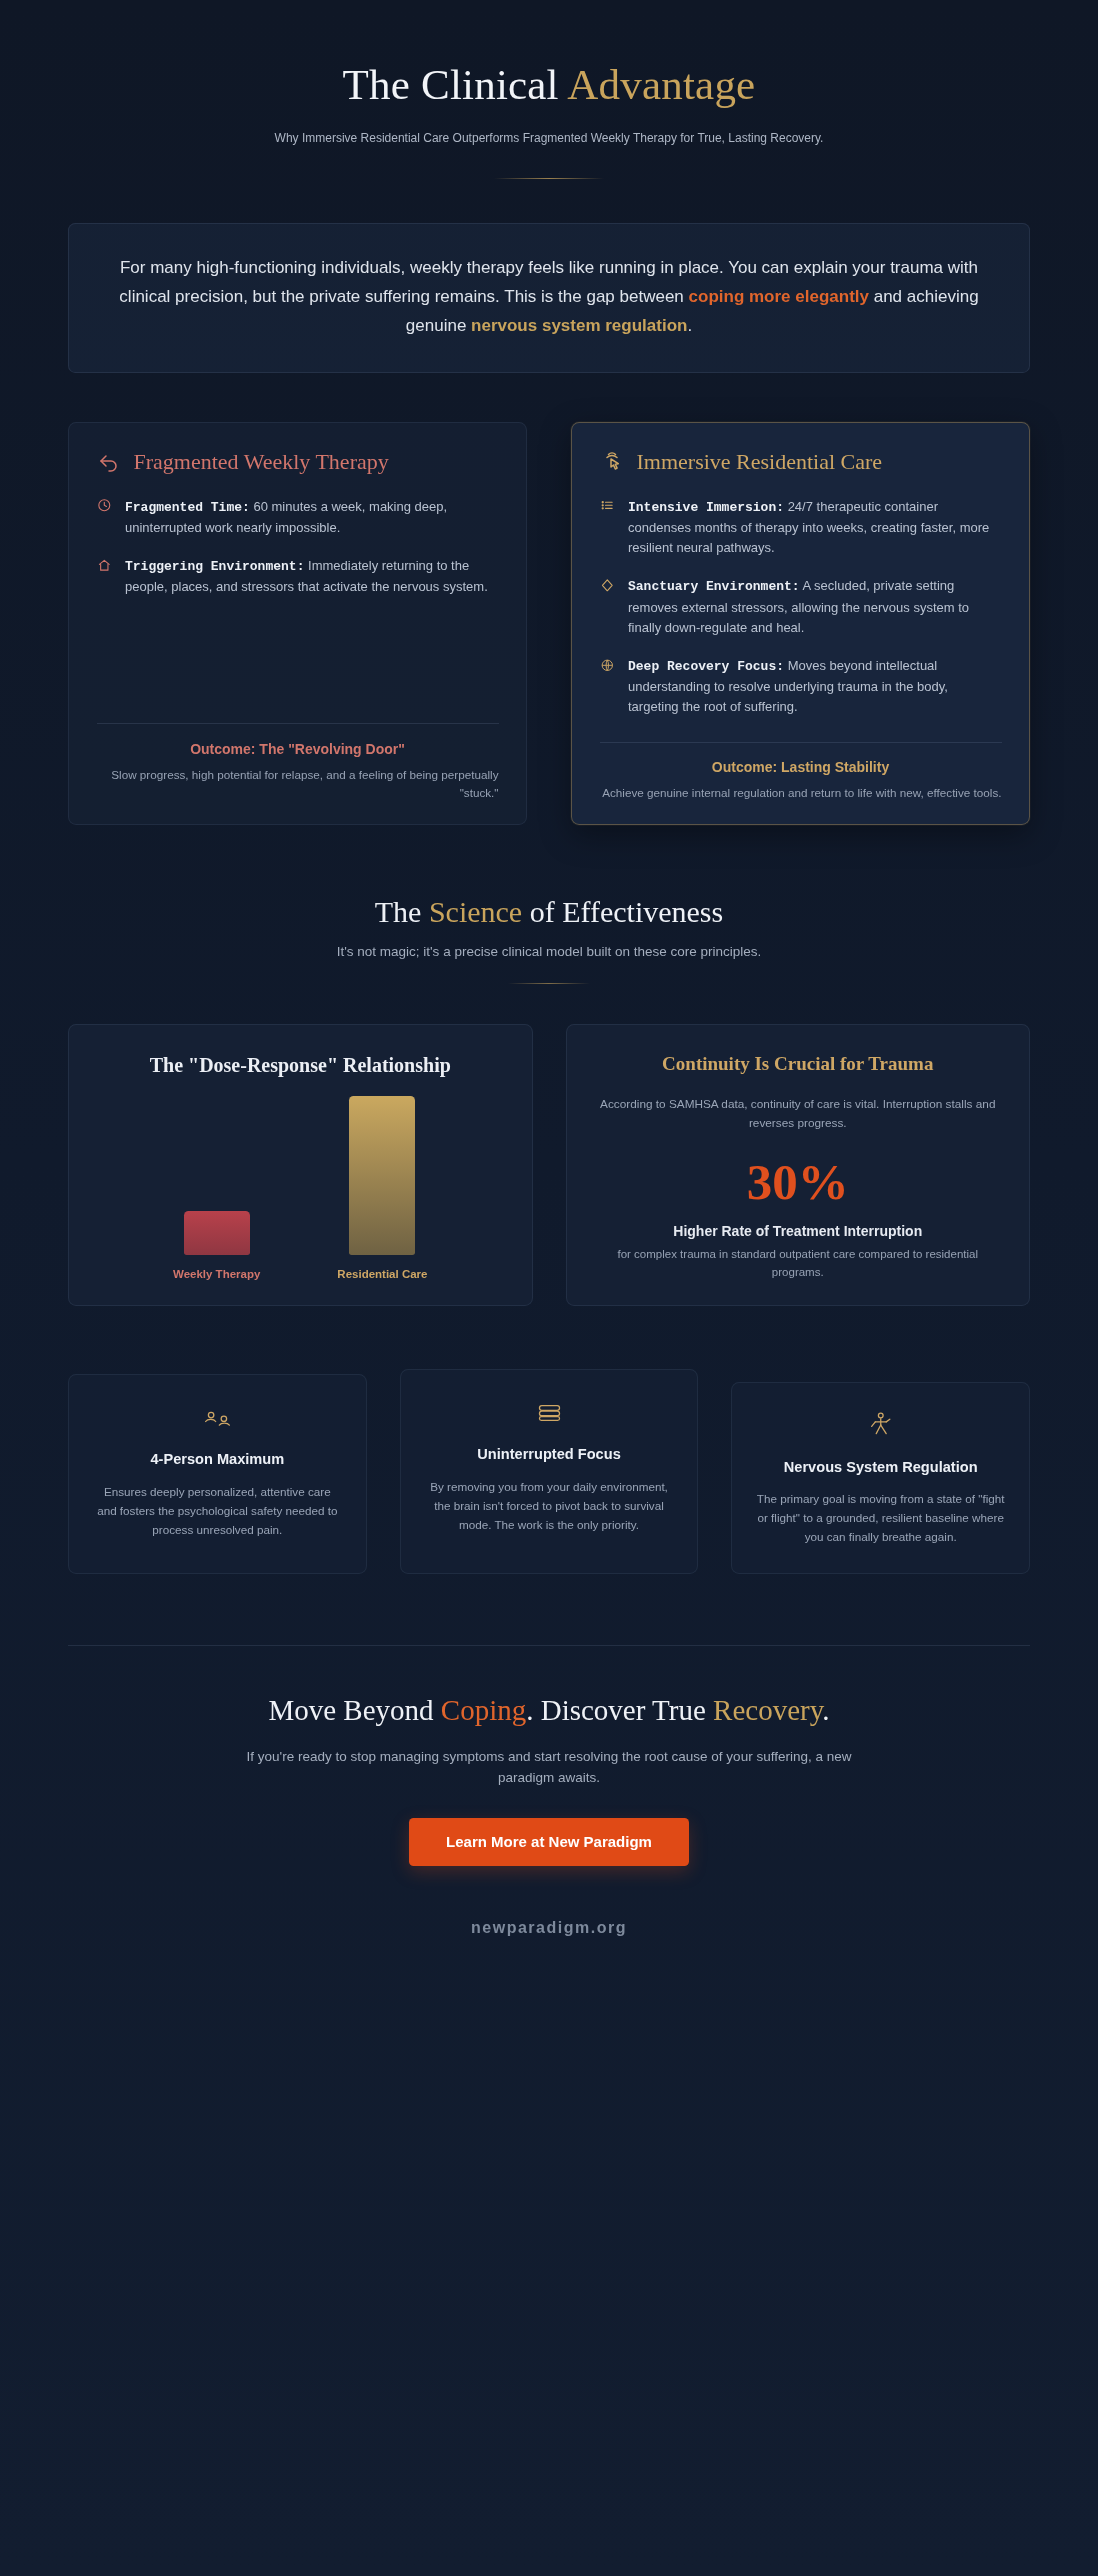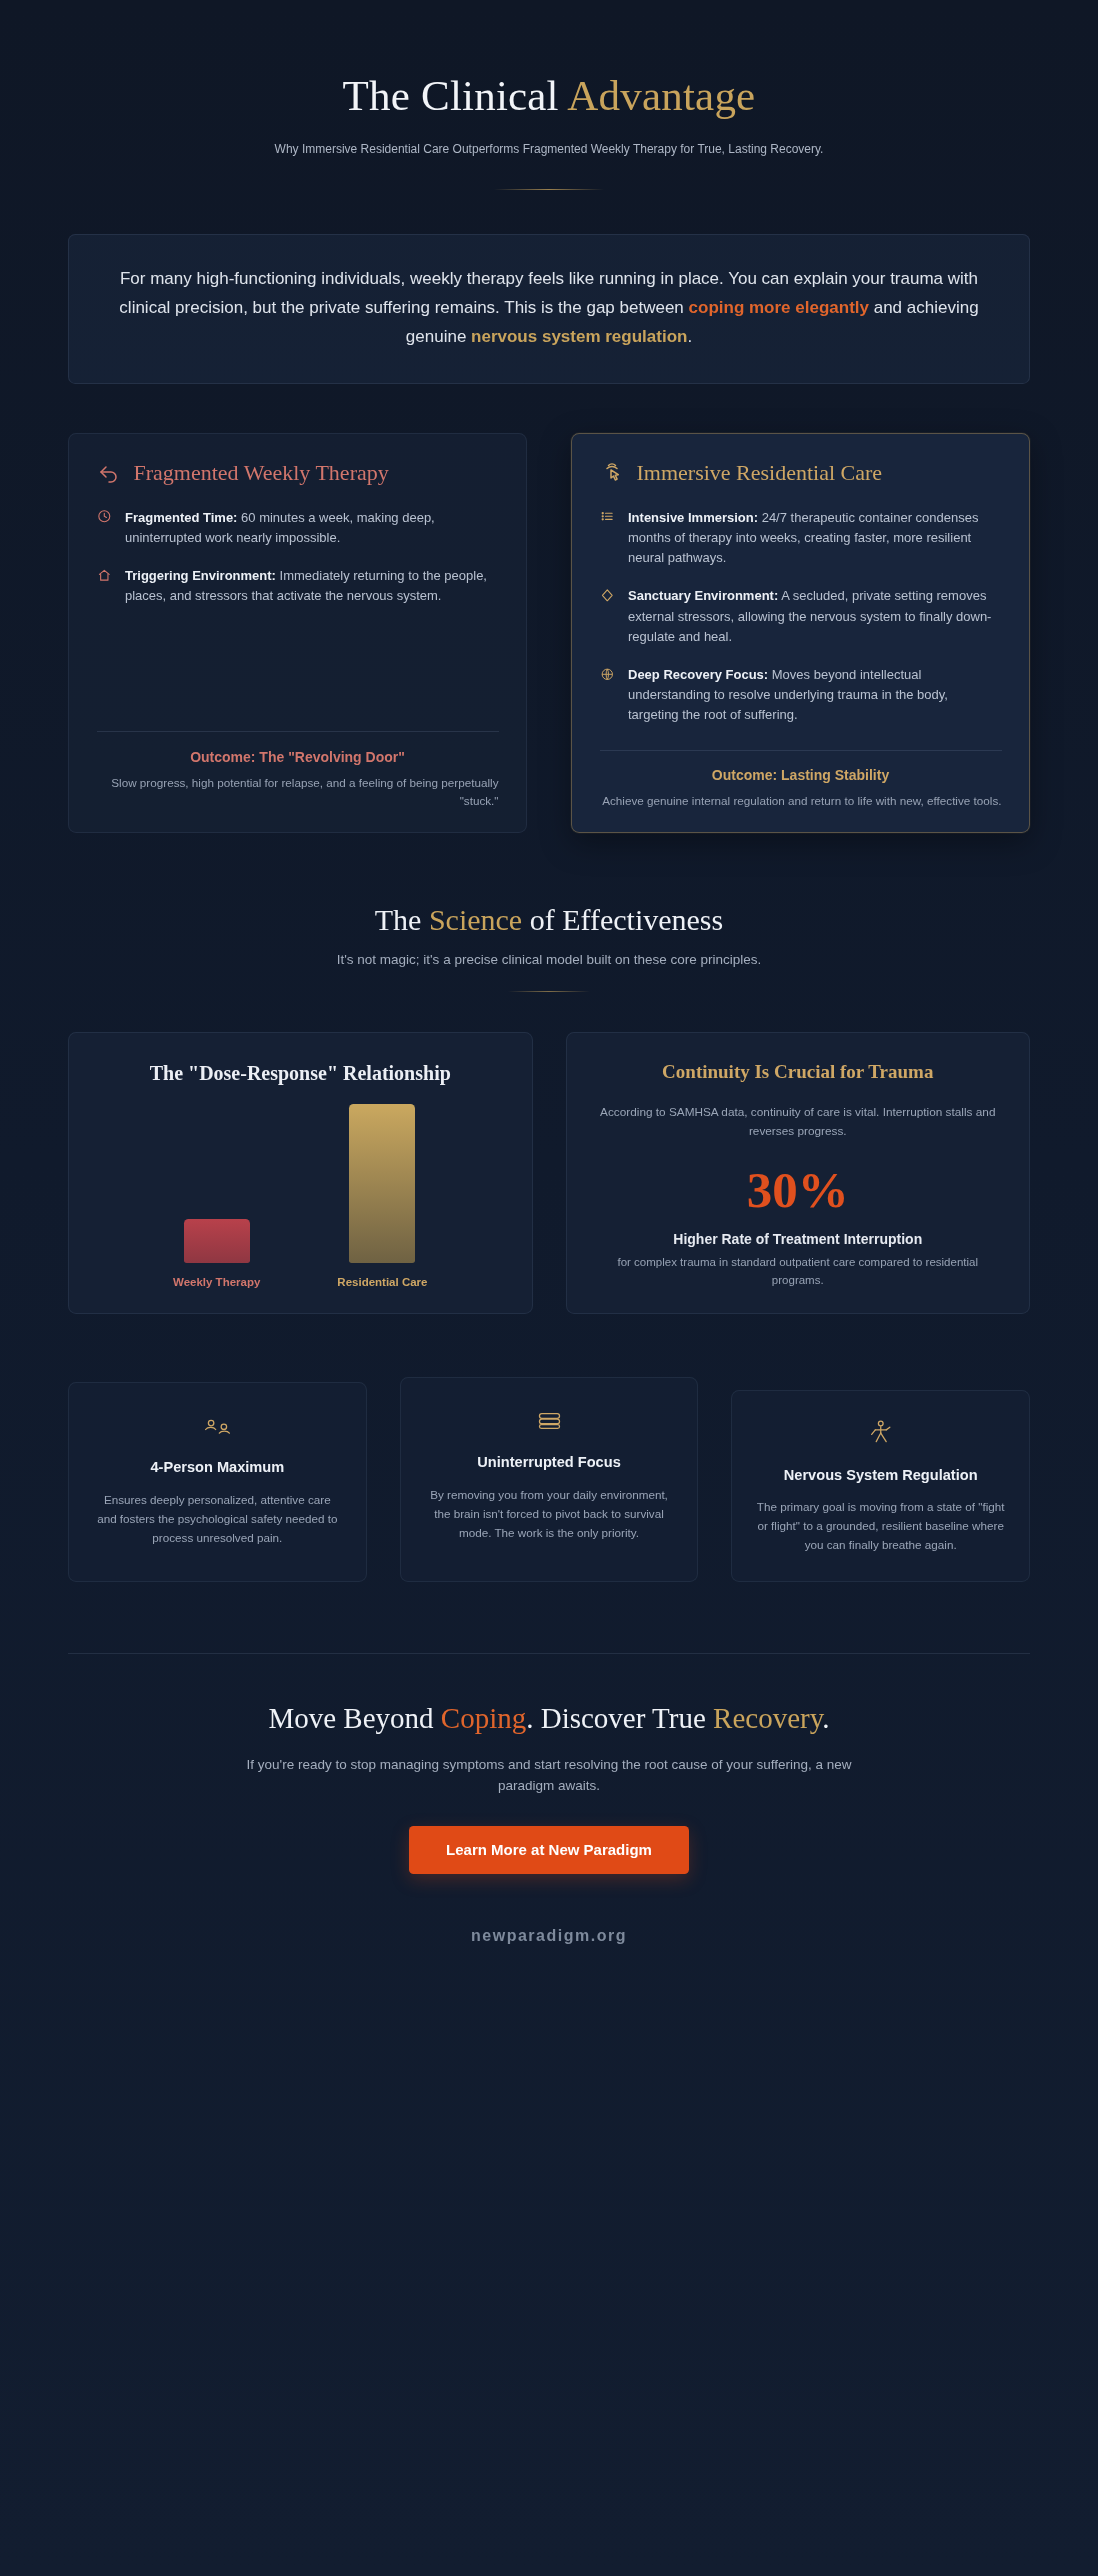"The Clinical Advantage" .page { margin: 12px auto -> 1px auto }
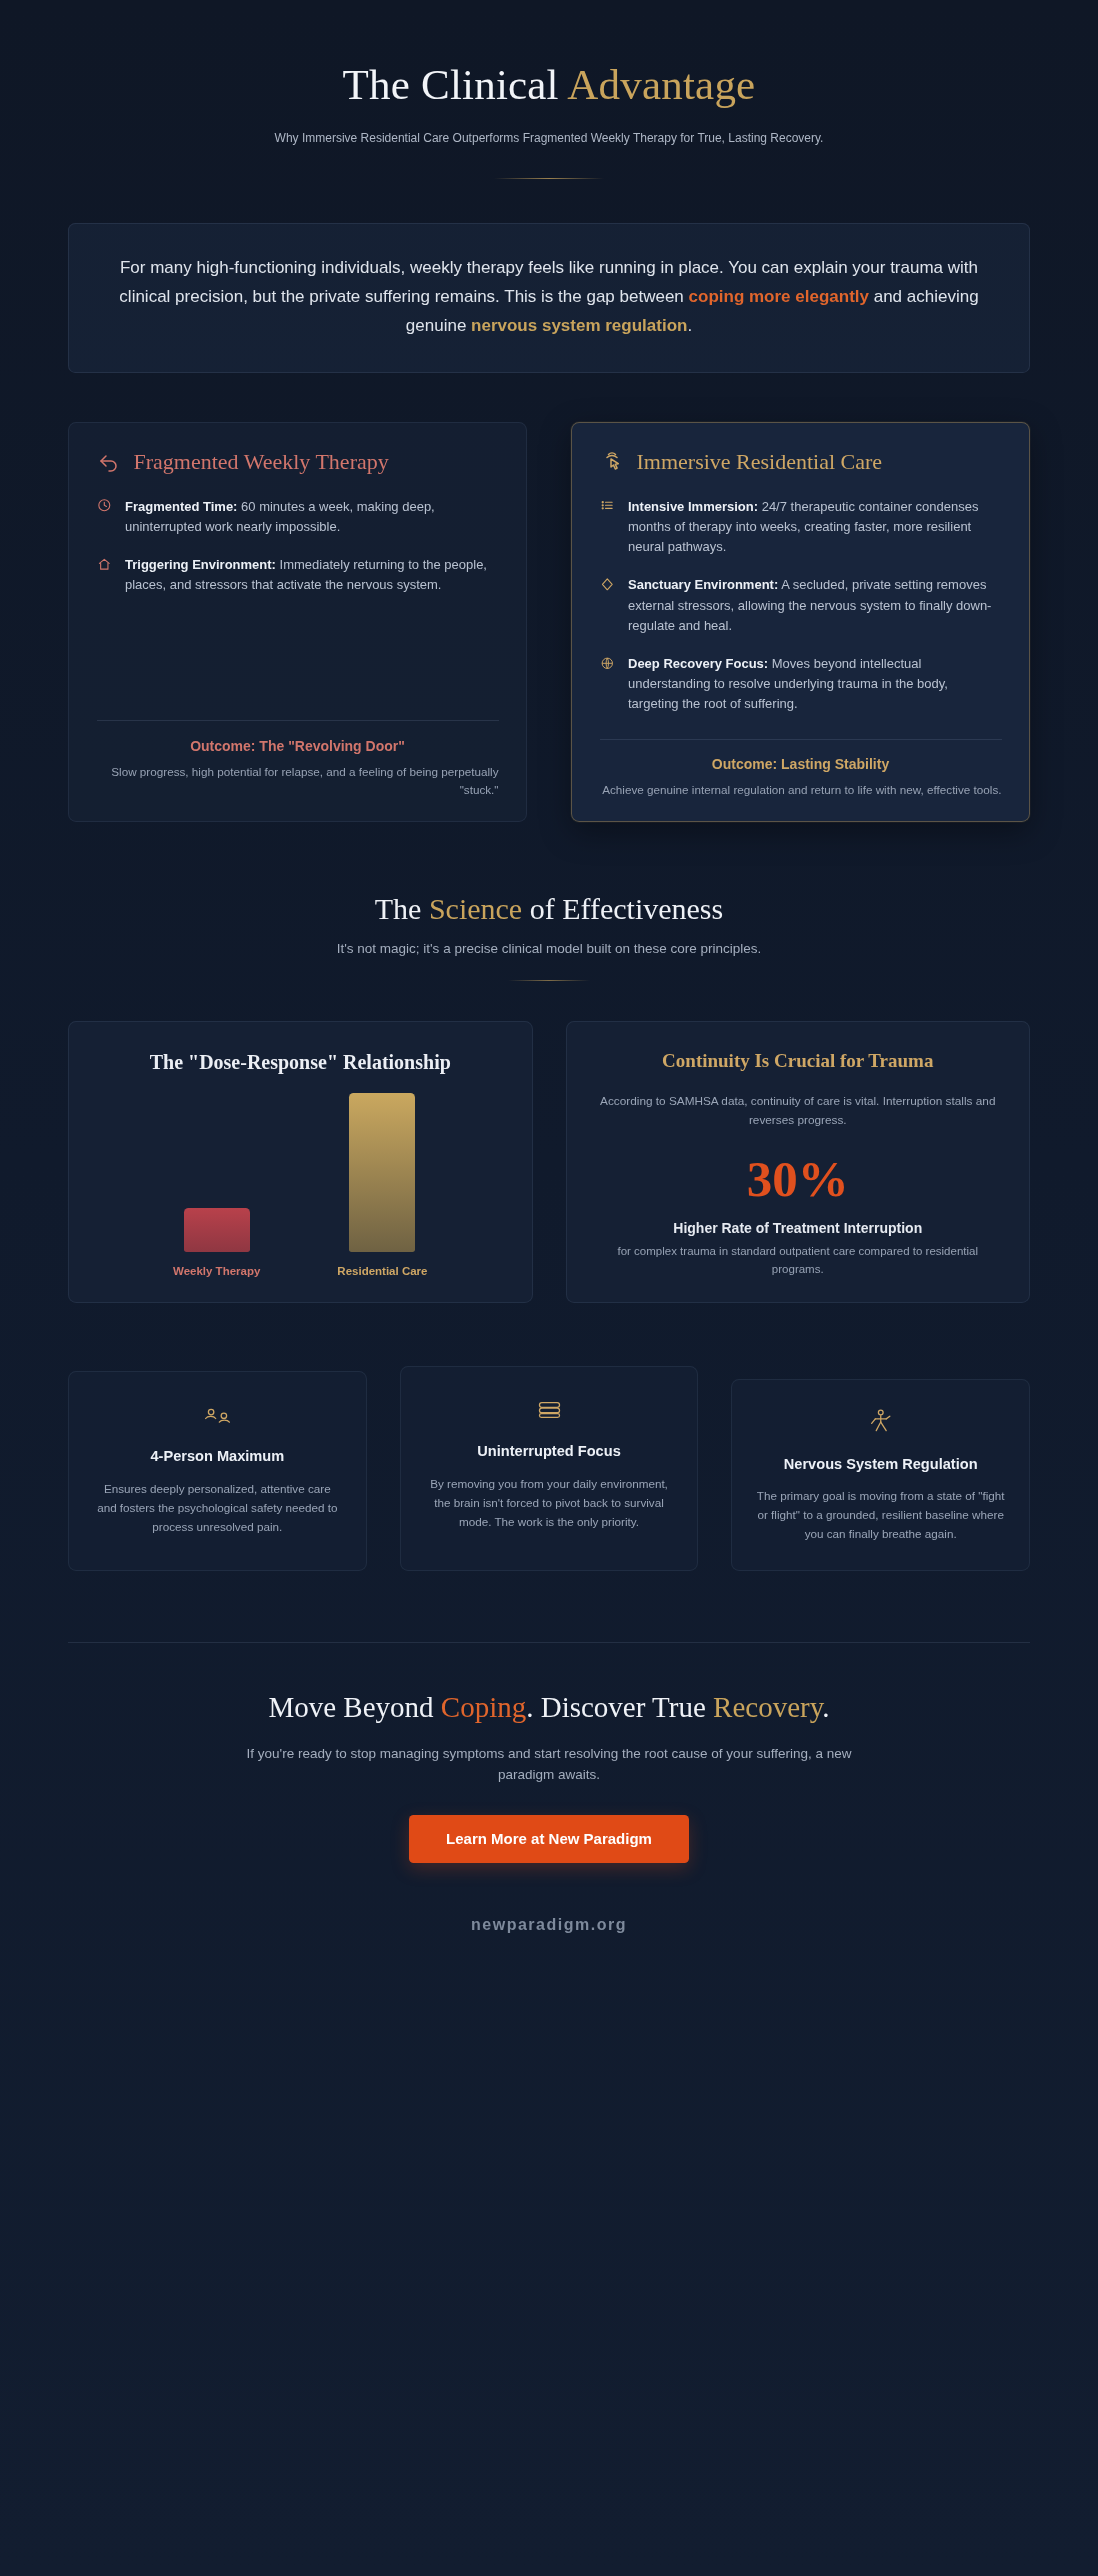"Fragmented Time:" .item .i-text b { font-family: none -> Liberation Mono, monospace }
